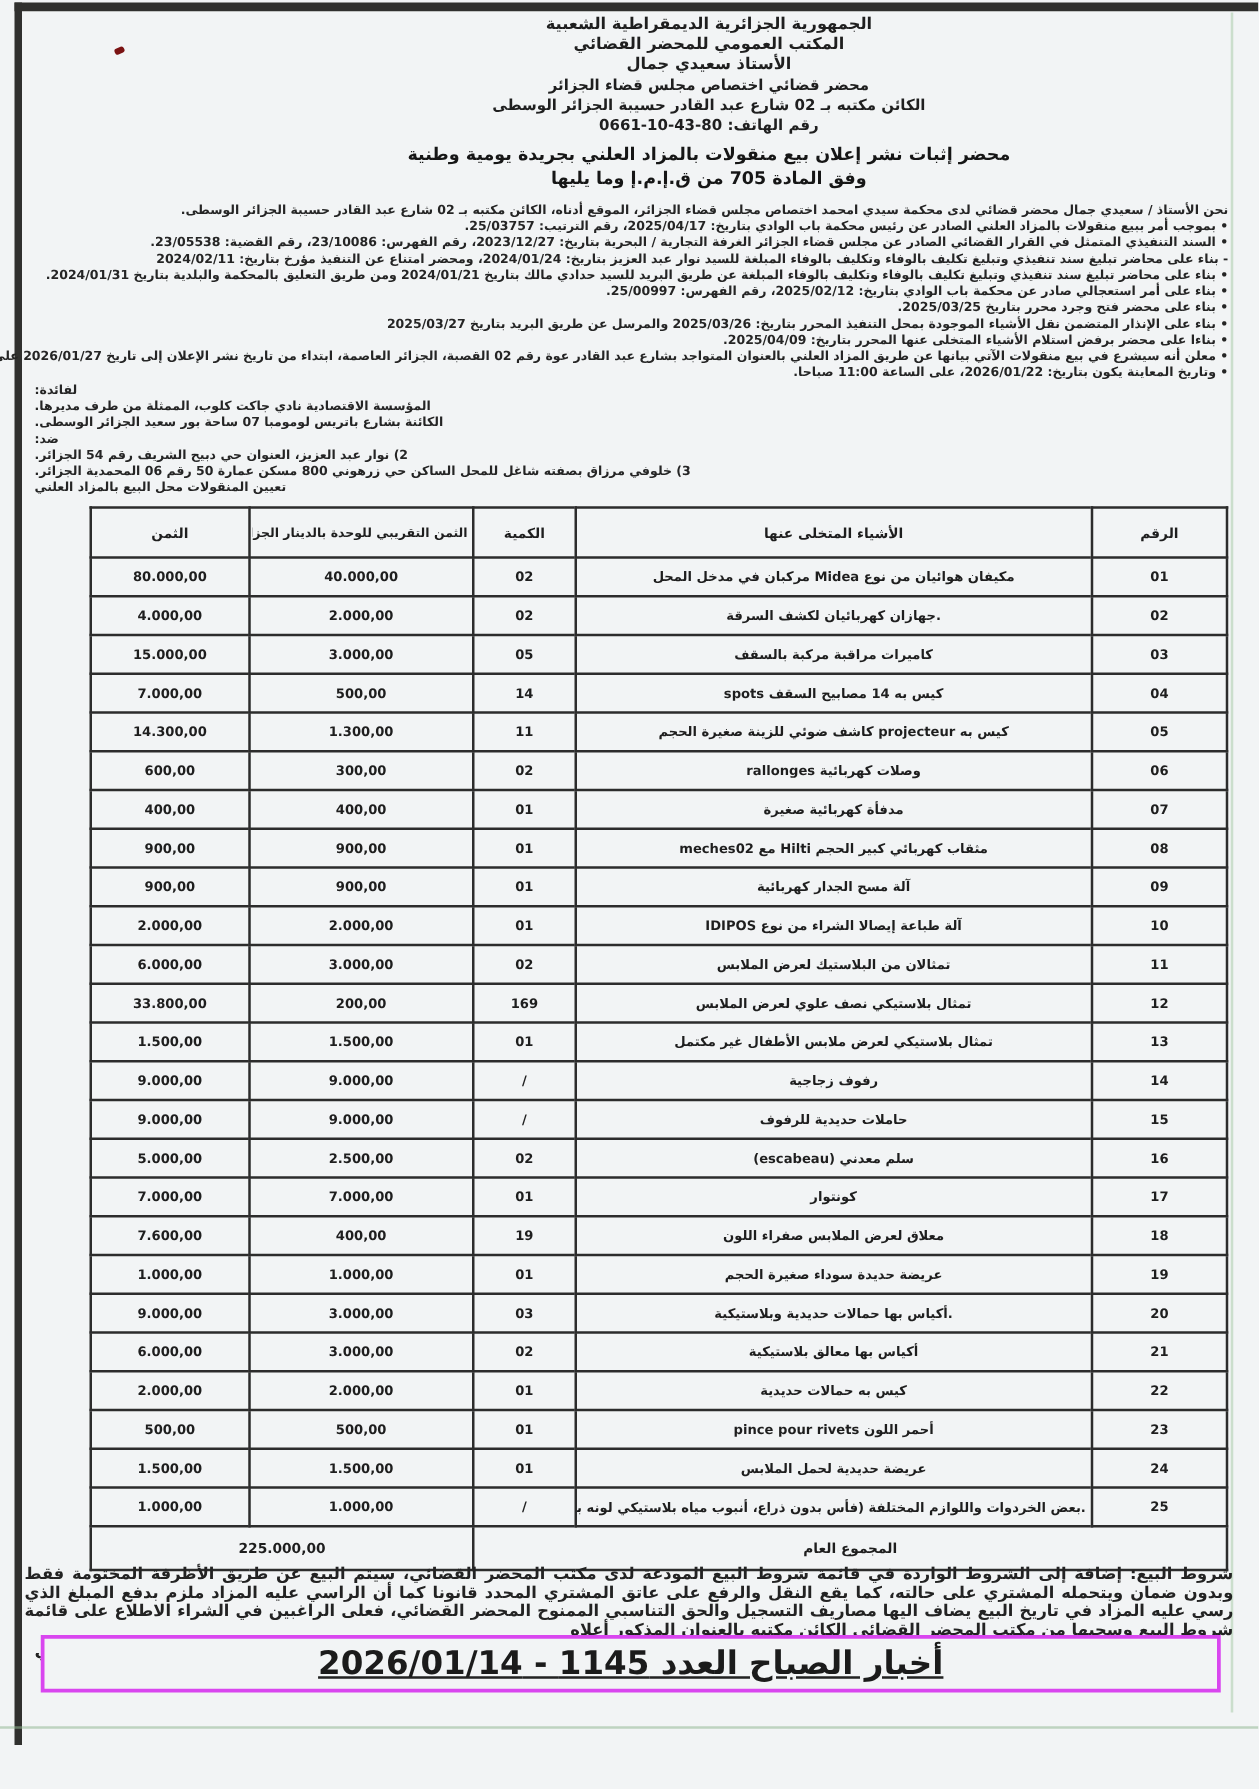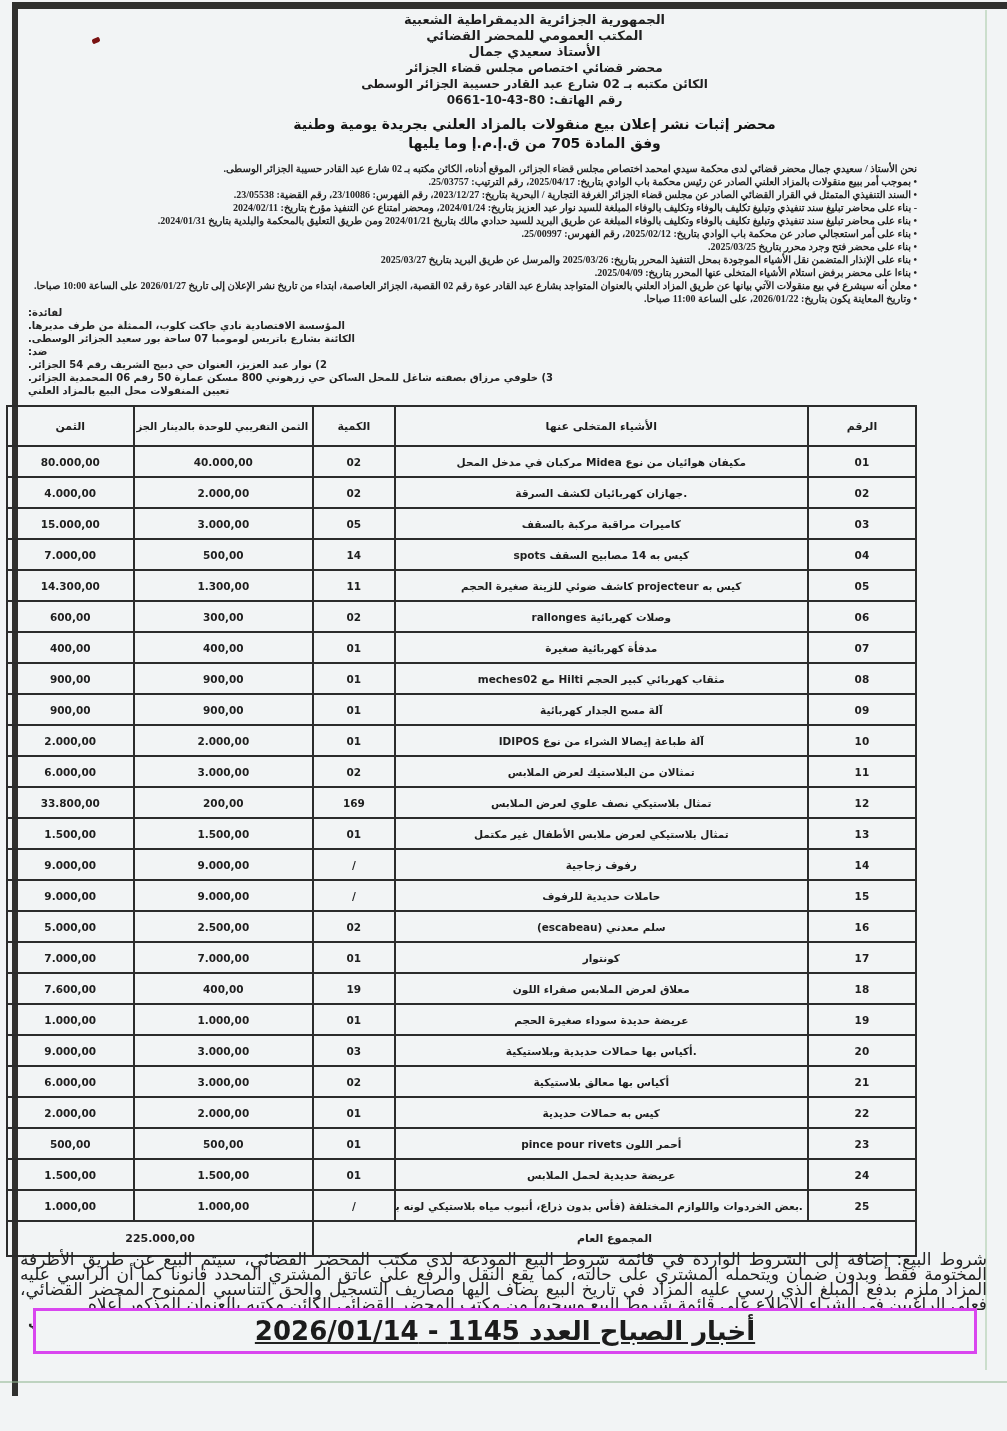"الجمهورية الجزائرية الديمقراطية الشعبية" .doc { padding: 12px 90px 0 28px -> 12px 24px 0 28px }
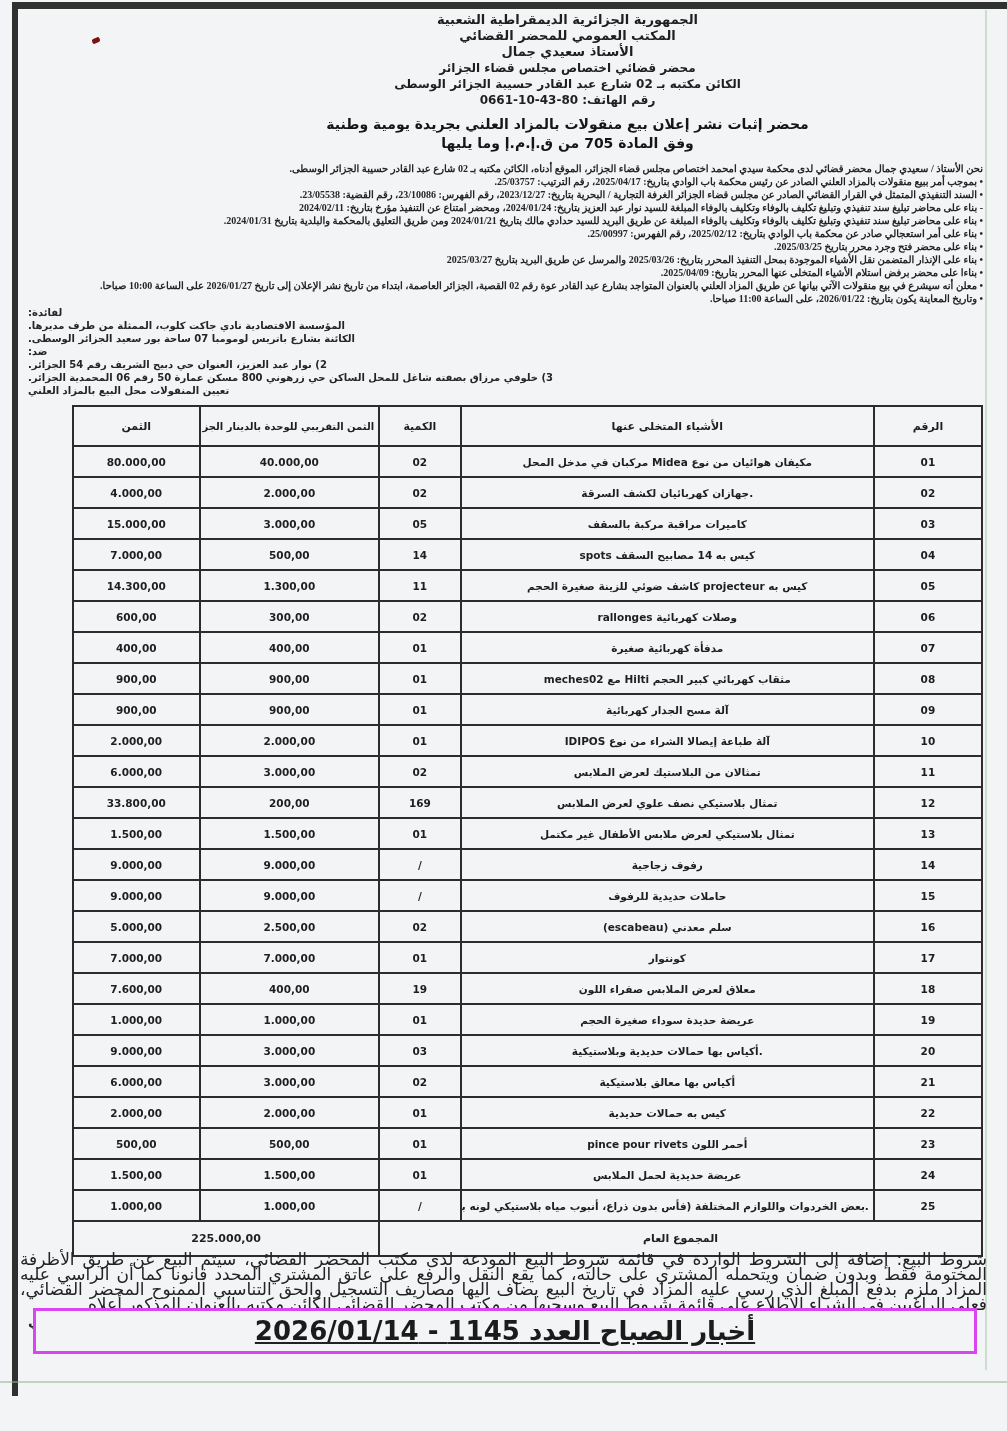"نحن الأستاذ / سعيدي جمال" .intro .body-line { font-family: Liberation Serif, serif -> none }
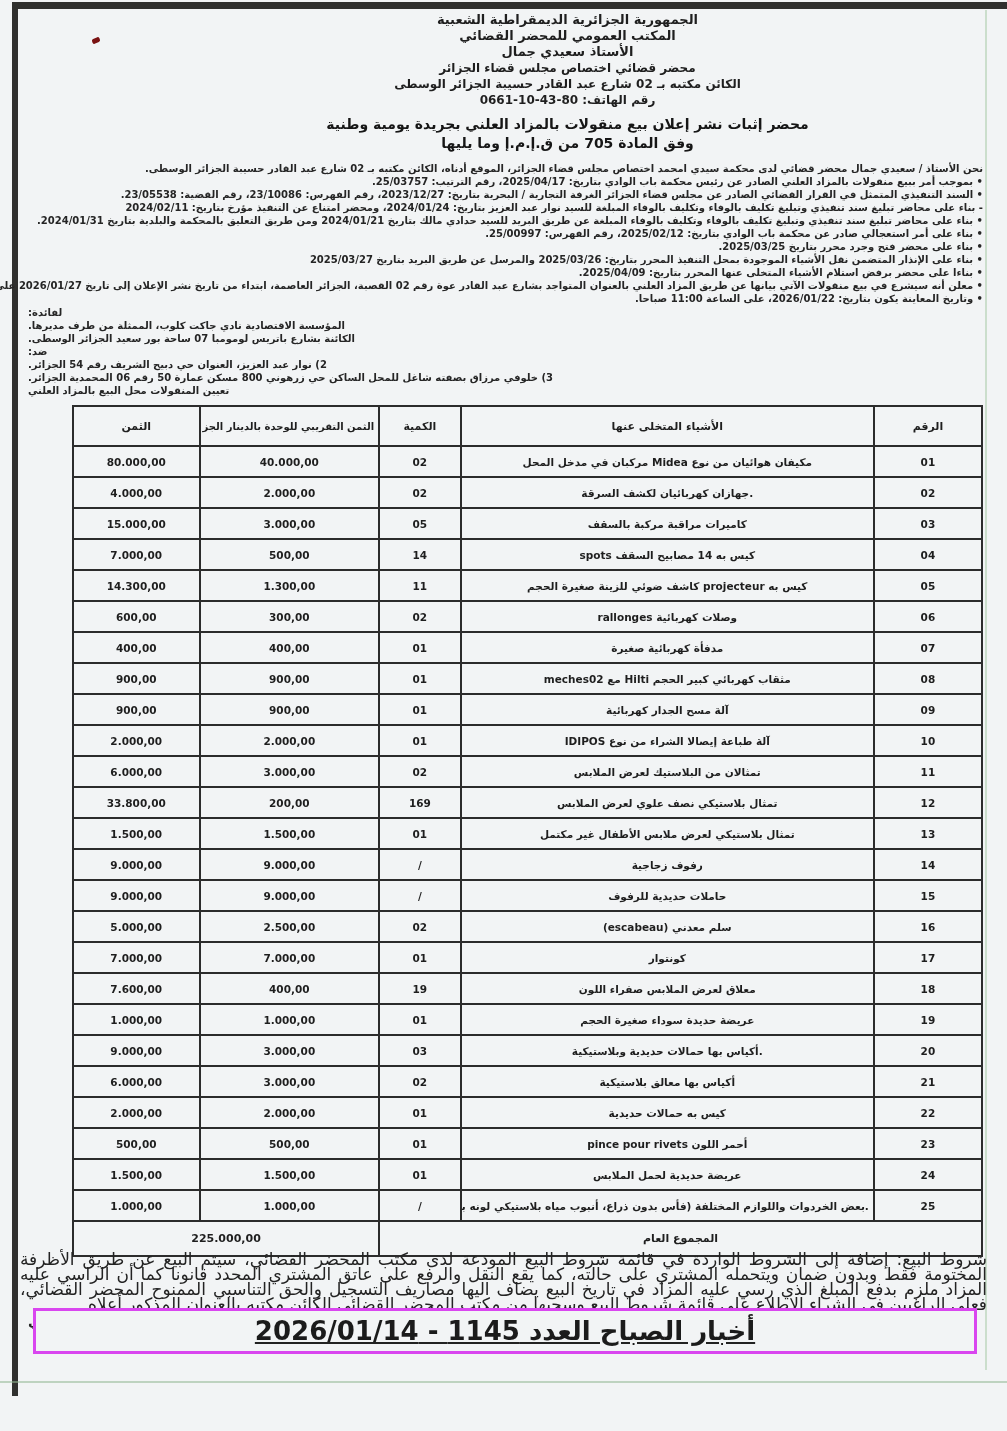"شروط البيع: إضافة إلى الشروط" .terms { font-size: 17px -> 13px; font-weight: normal -> bold }
